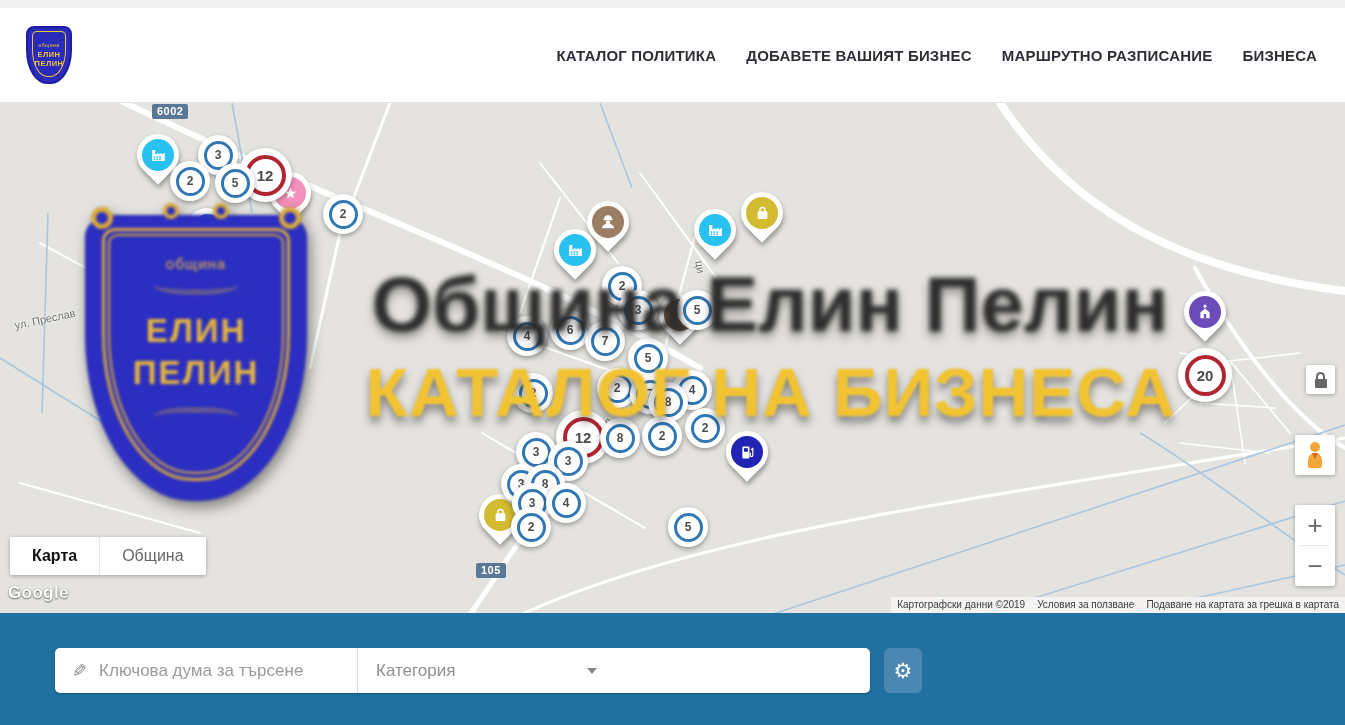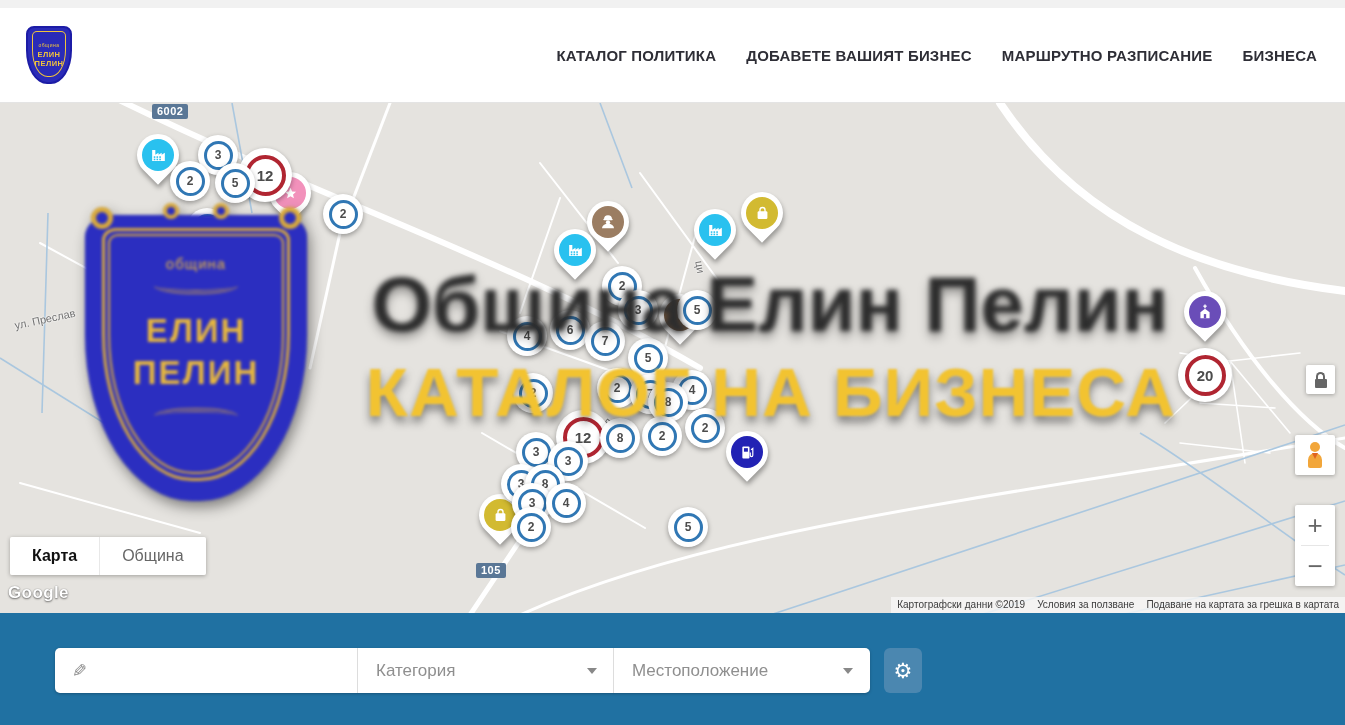"Ключова дума за търсене" input { html: none -> <input> }
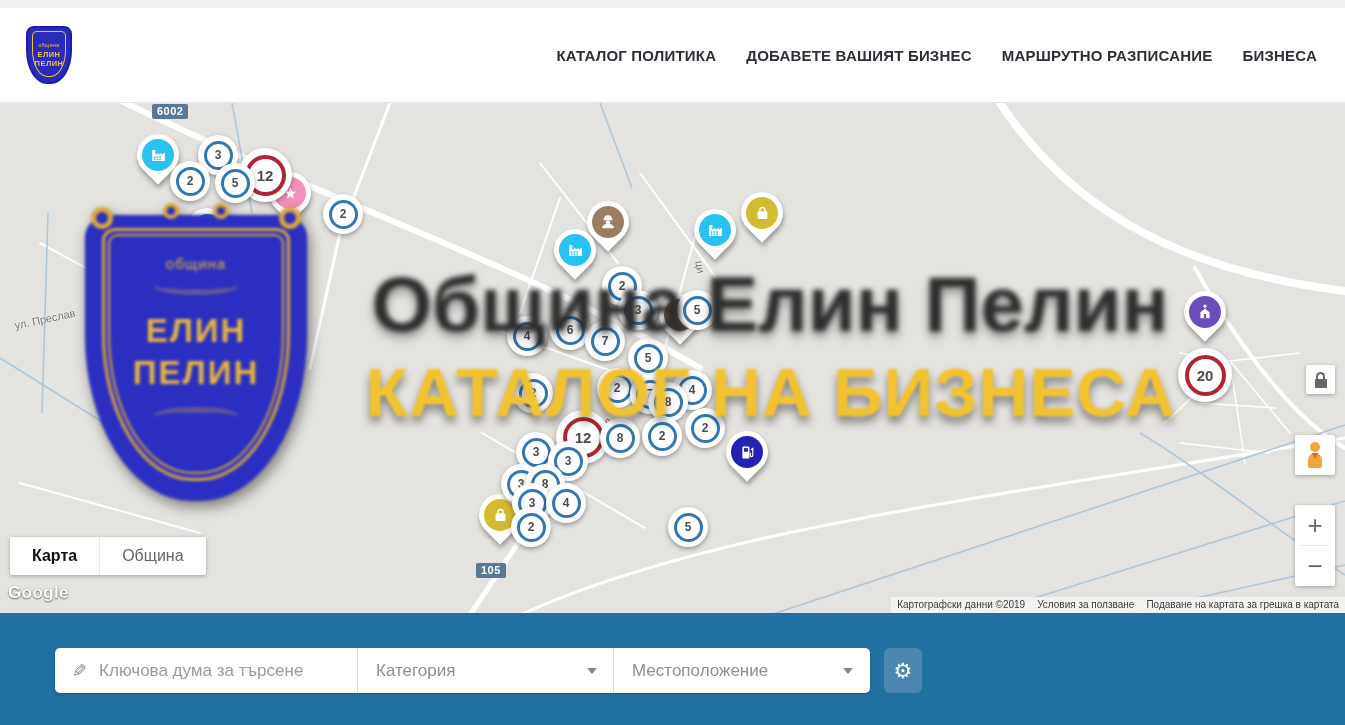"Местоположение" div.seg-select { html: <div> <span>Местоположение</span> <span></span> </div> -> none }
